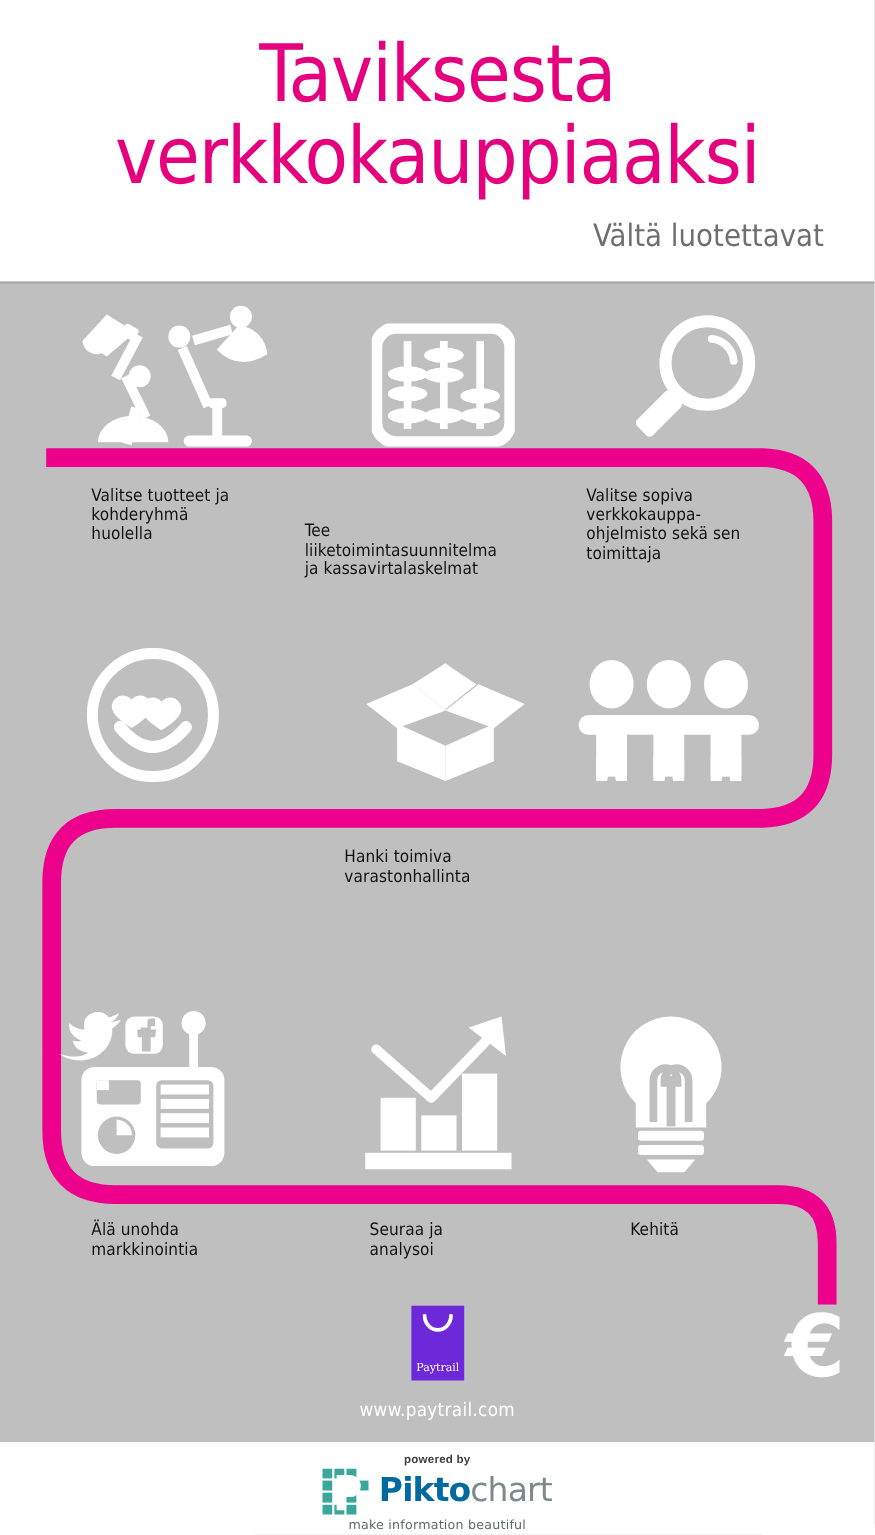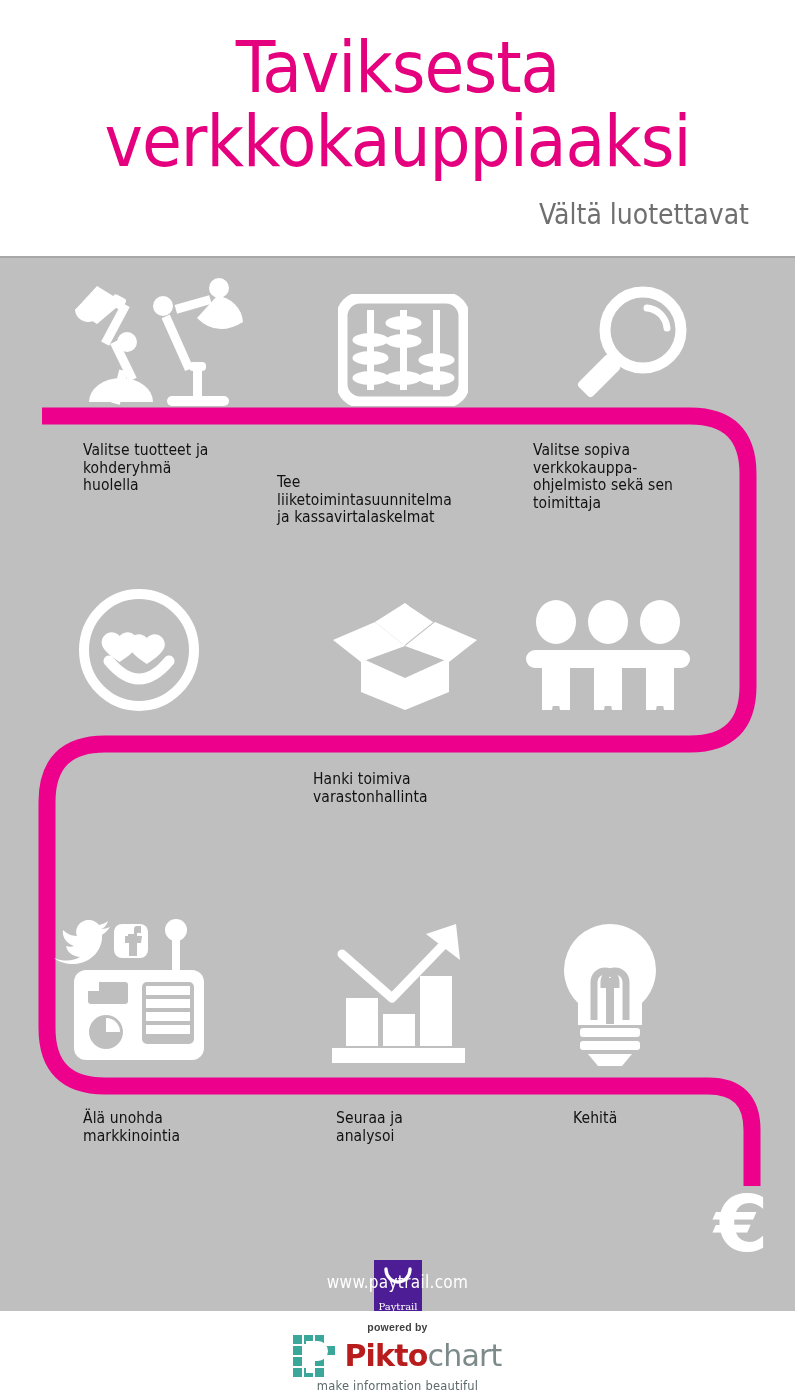"Paytrail" .paytrail-logo { background: #4c1d95 -> #6d28d9; height: 58px -> 68px; top: 1260px -> 1187px }
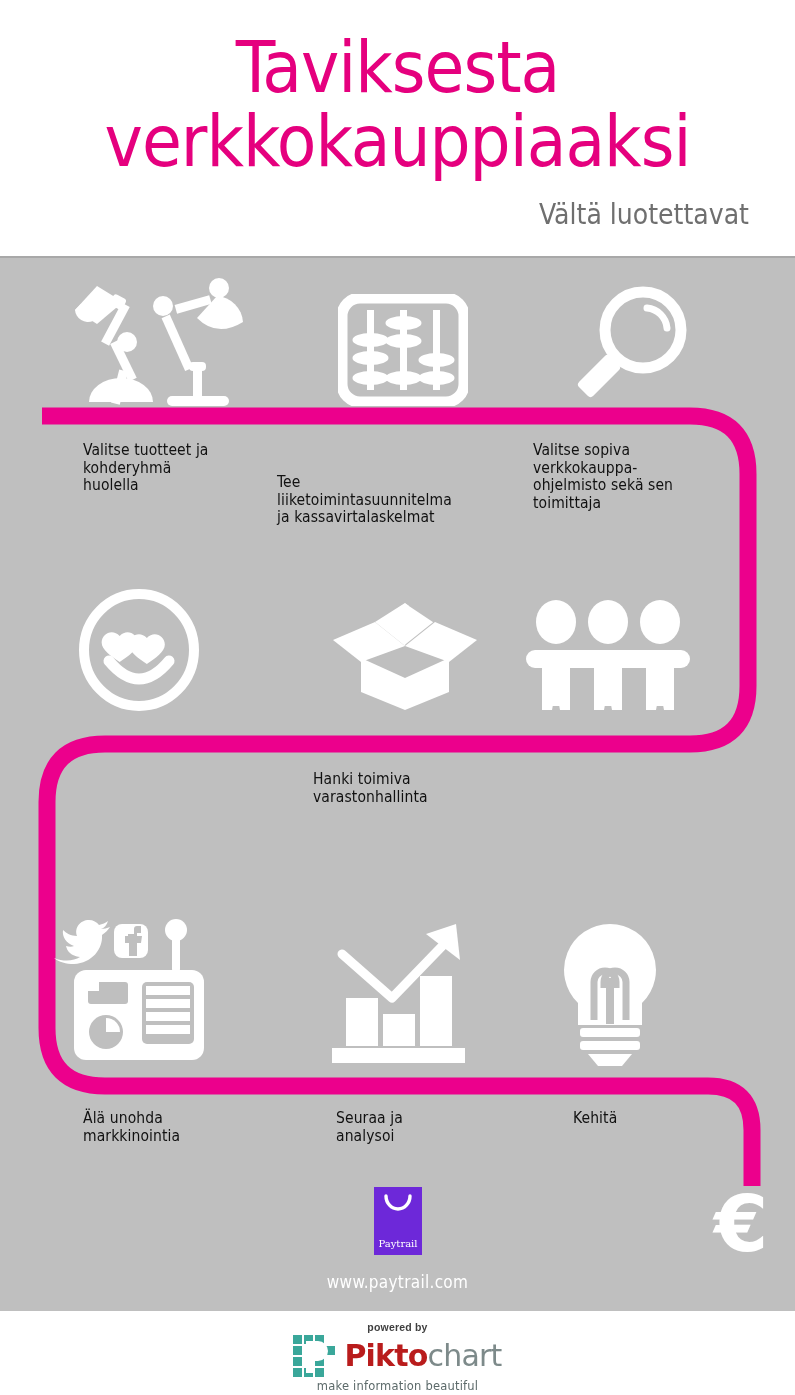"Pikto" .pikto-word .b { color: #b91c1c -> #0369a1 }
